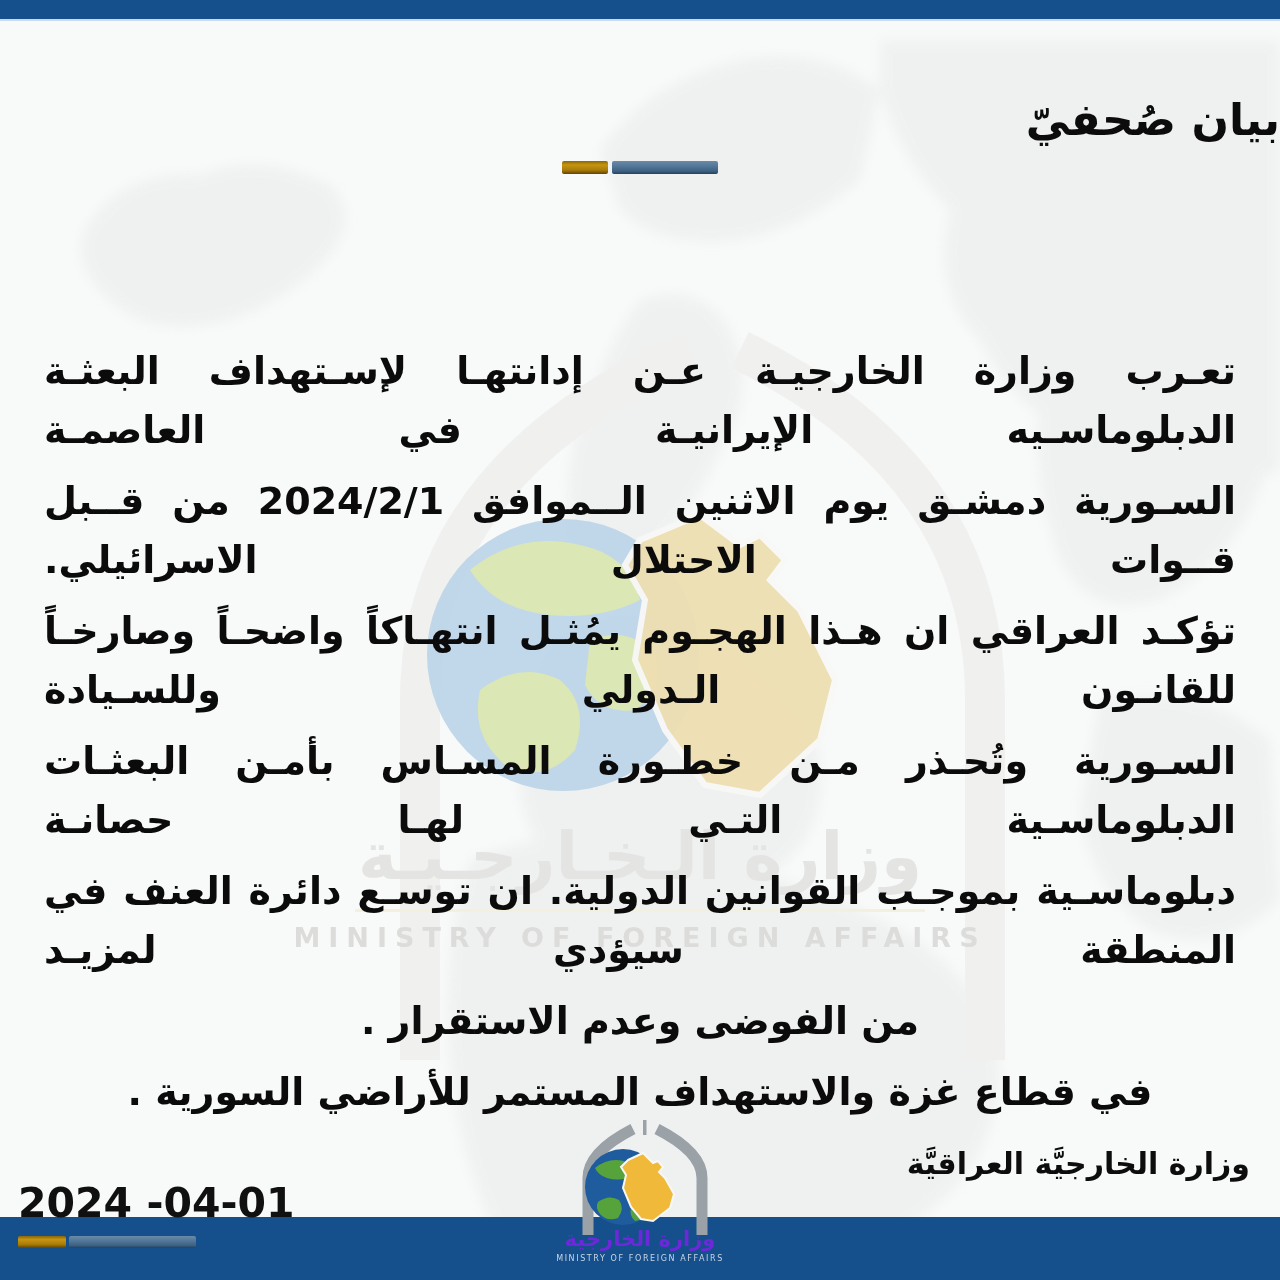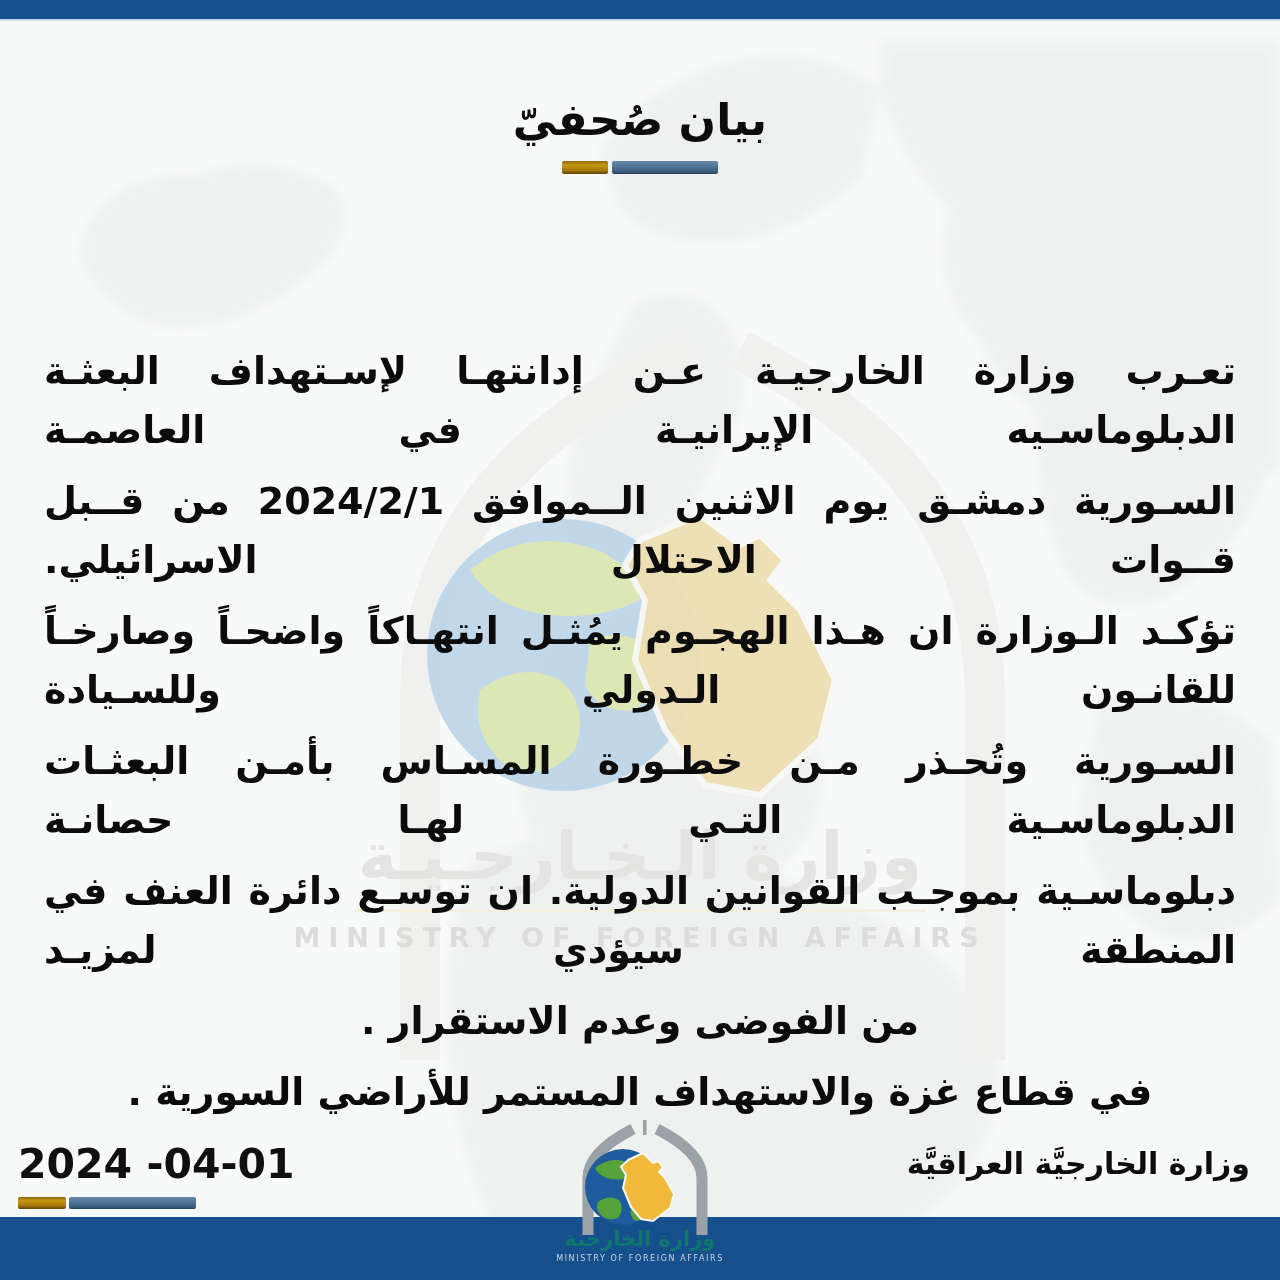"بيان صُحفيّ" header { text-align: center -> none }
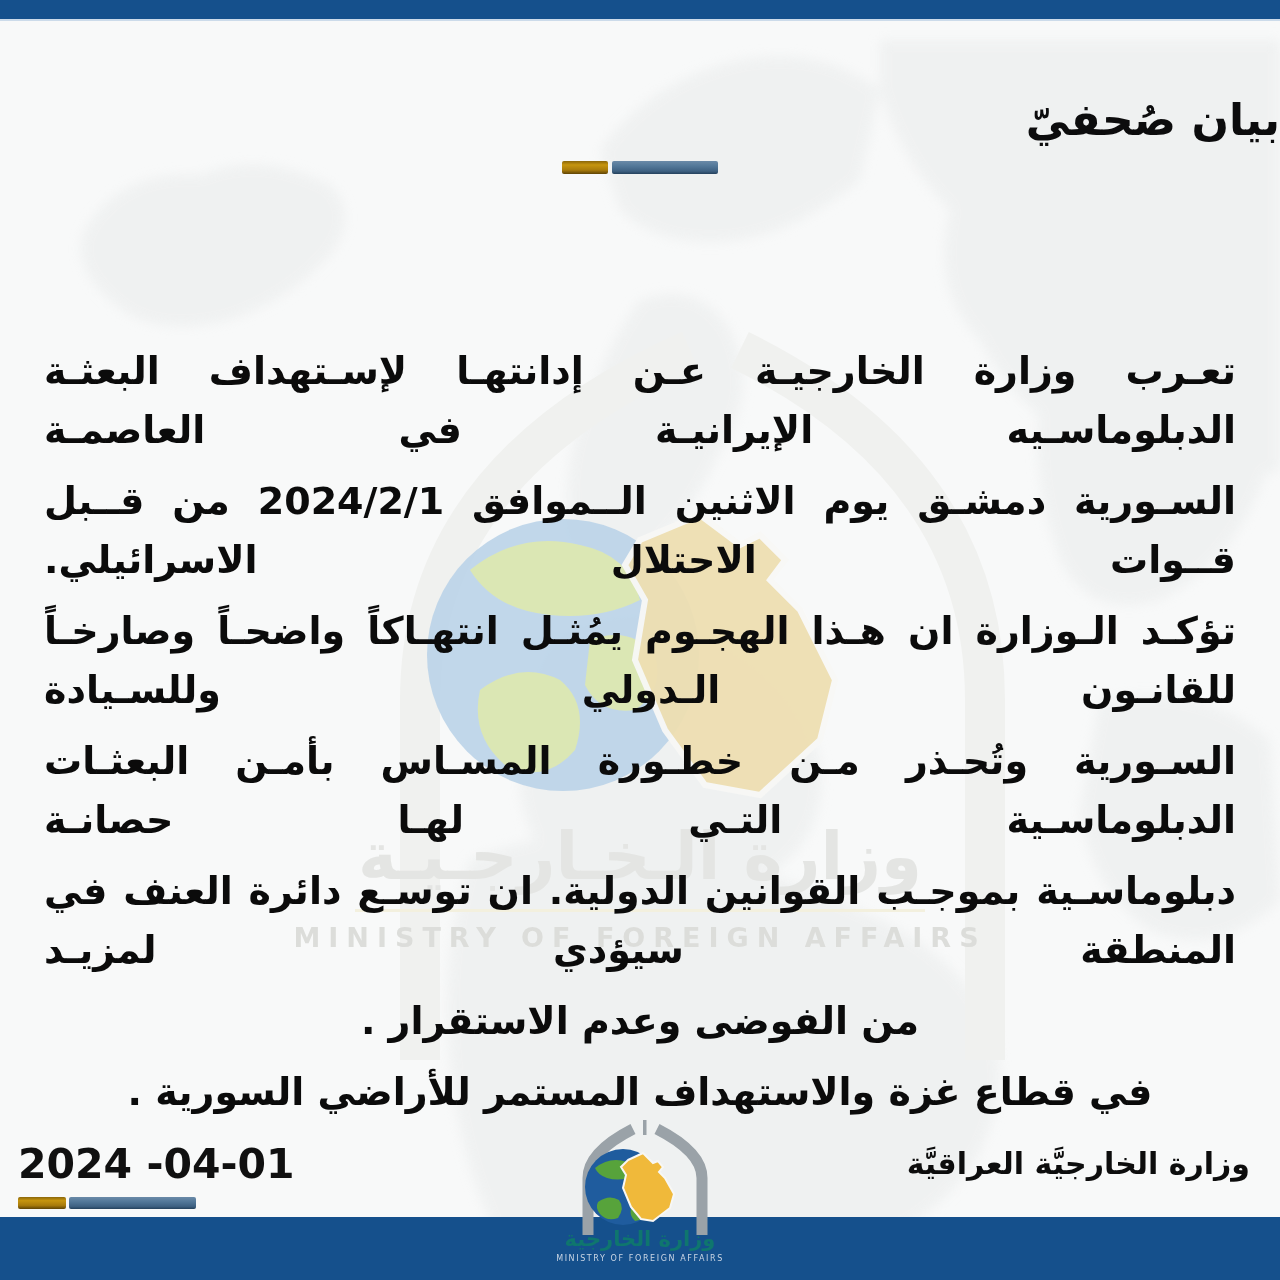"تؤكـد الـوزارة ان هـذا الهجـوم" p.line { text: الـوزارة -> العراقي }
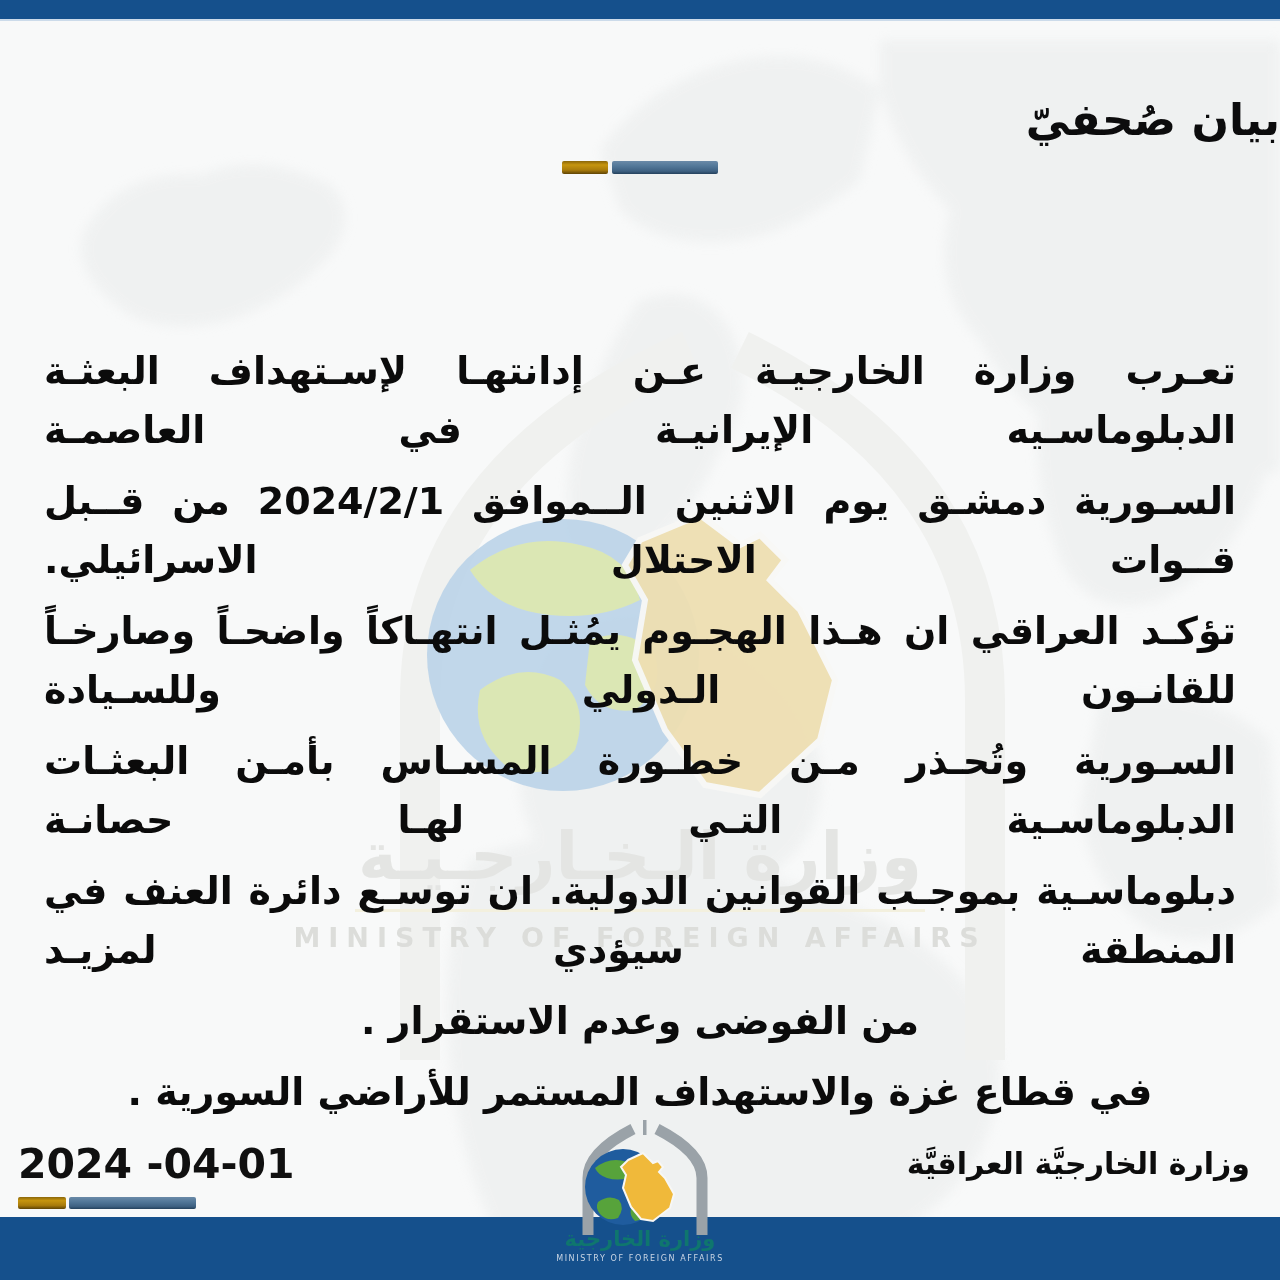"2024 -04-01" .date { margin-top: none -> 39px }
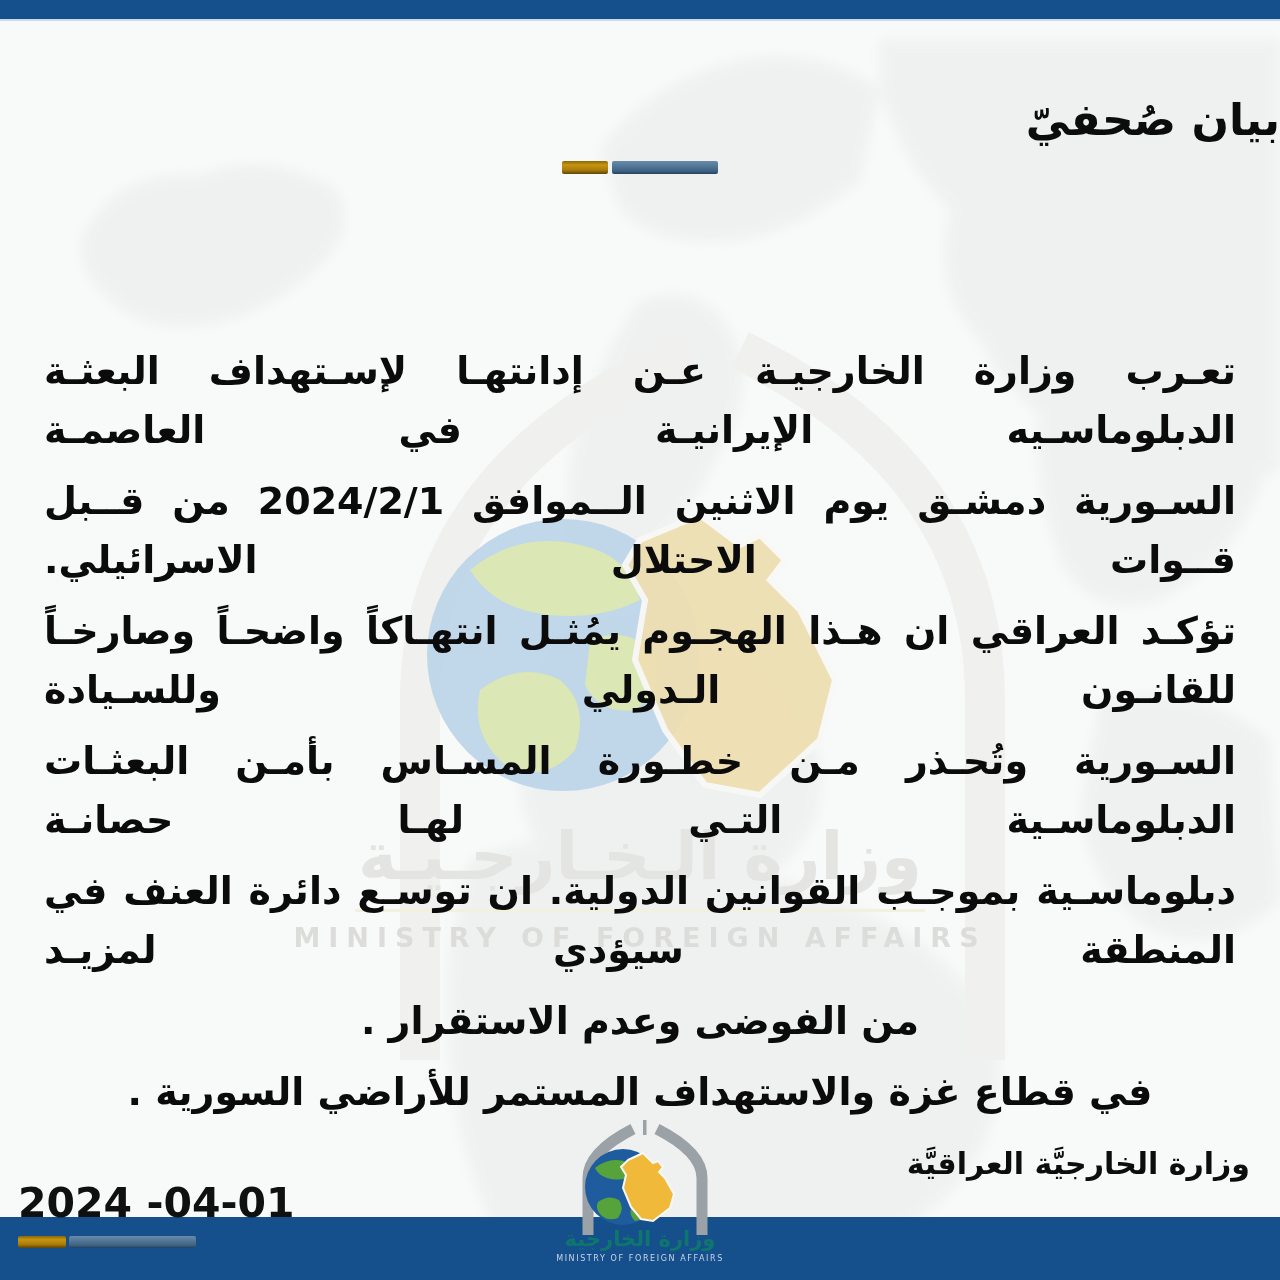"وزارة الخارجية" .fl-ar { color: #0f766e -> #6d28d9 }
